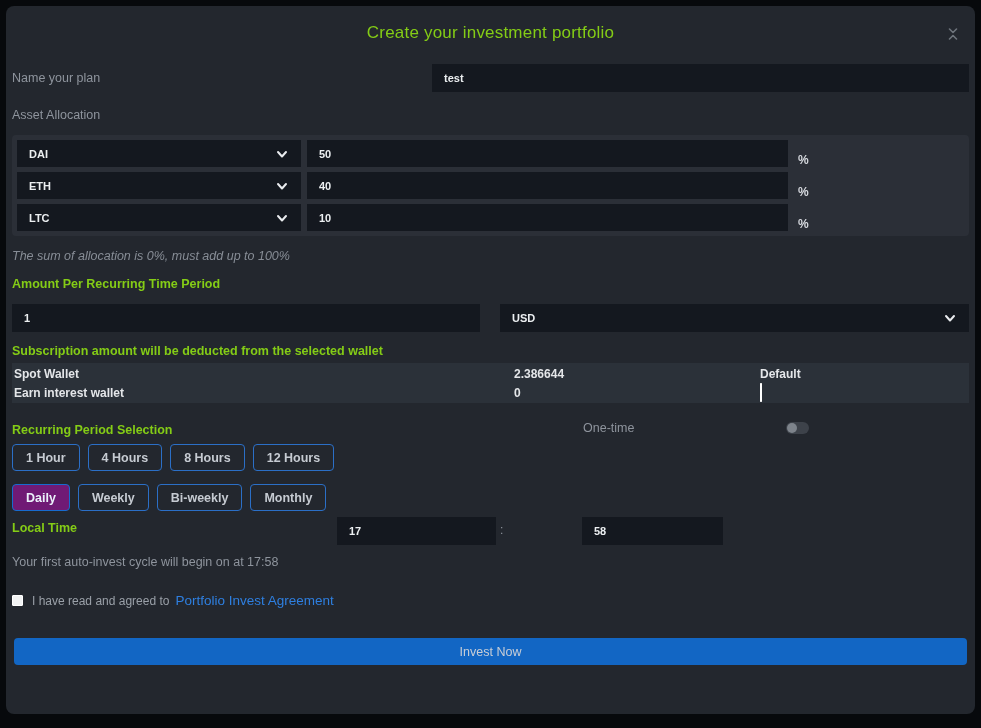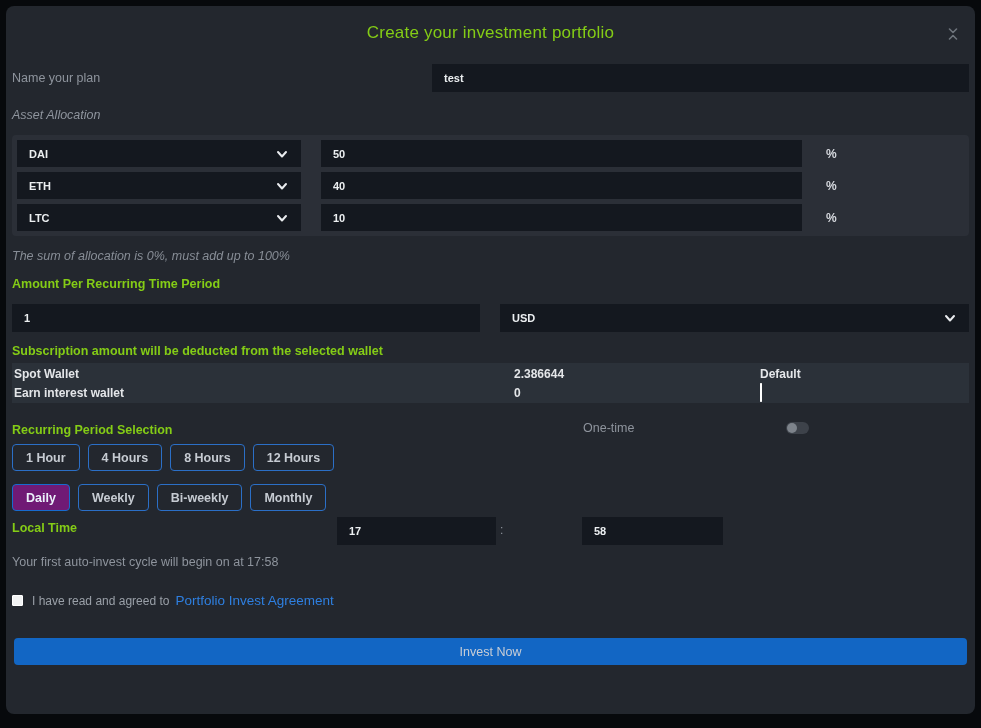"Asset Allocation" .alloc-label { font-style: italic -> none }
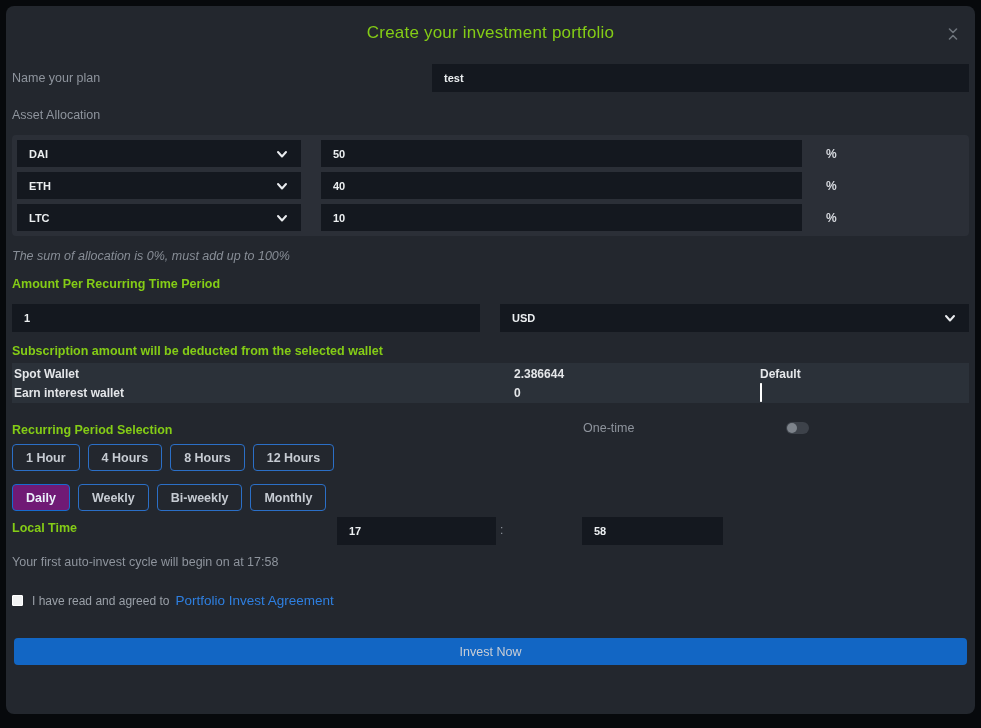"DAI" .alloc-row { align-items: center -> flex-end; gap: 14px -> none }
